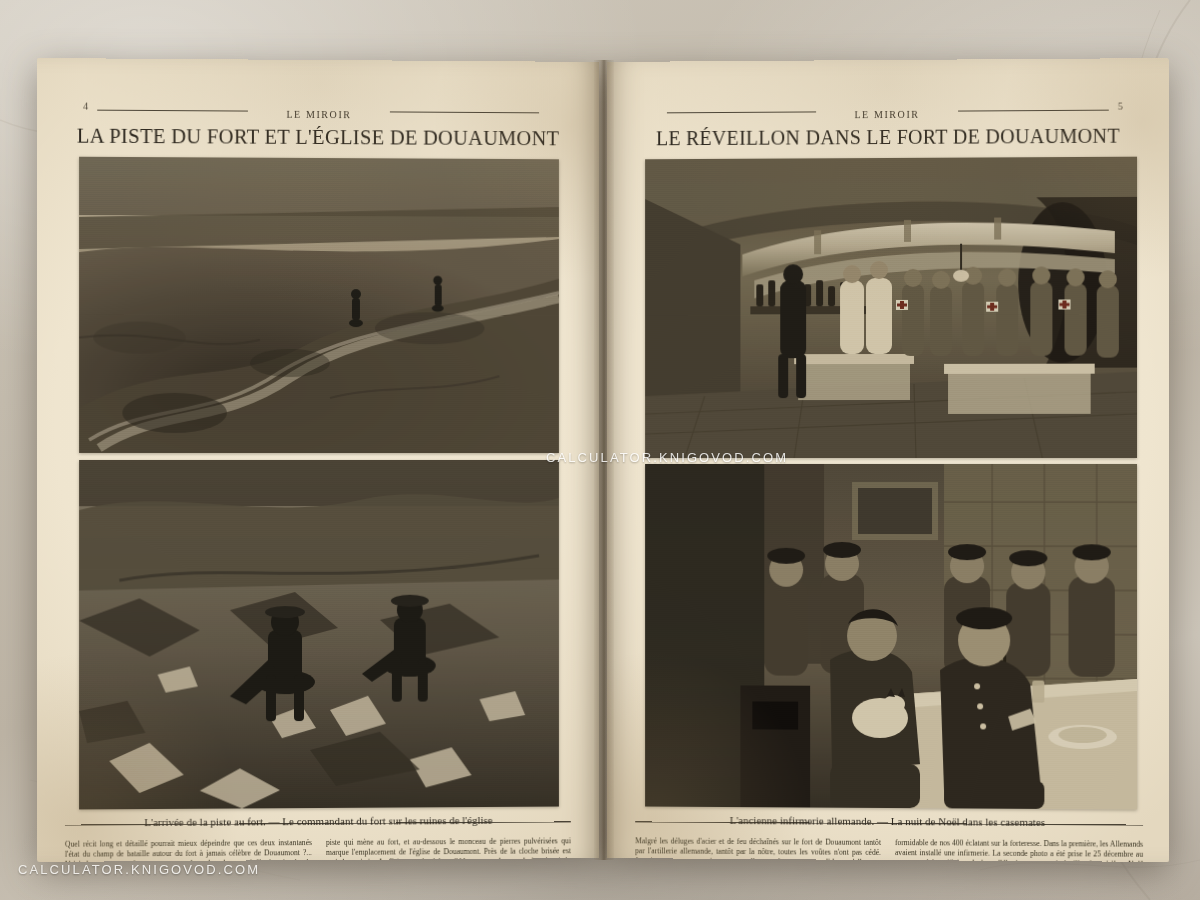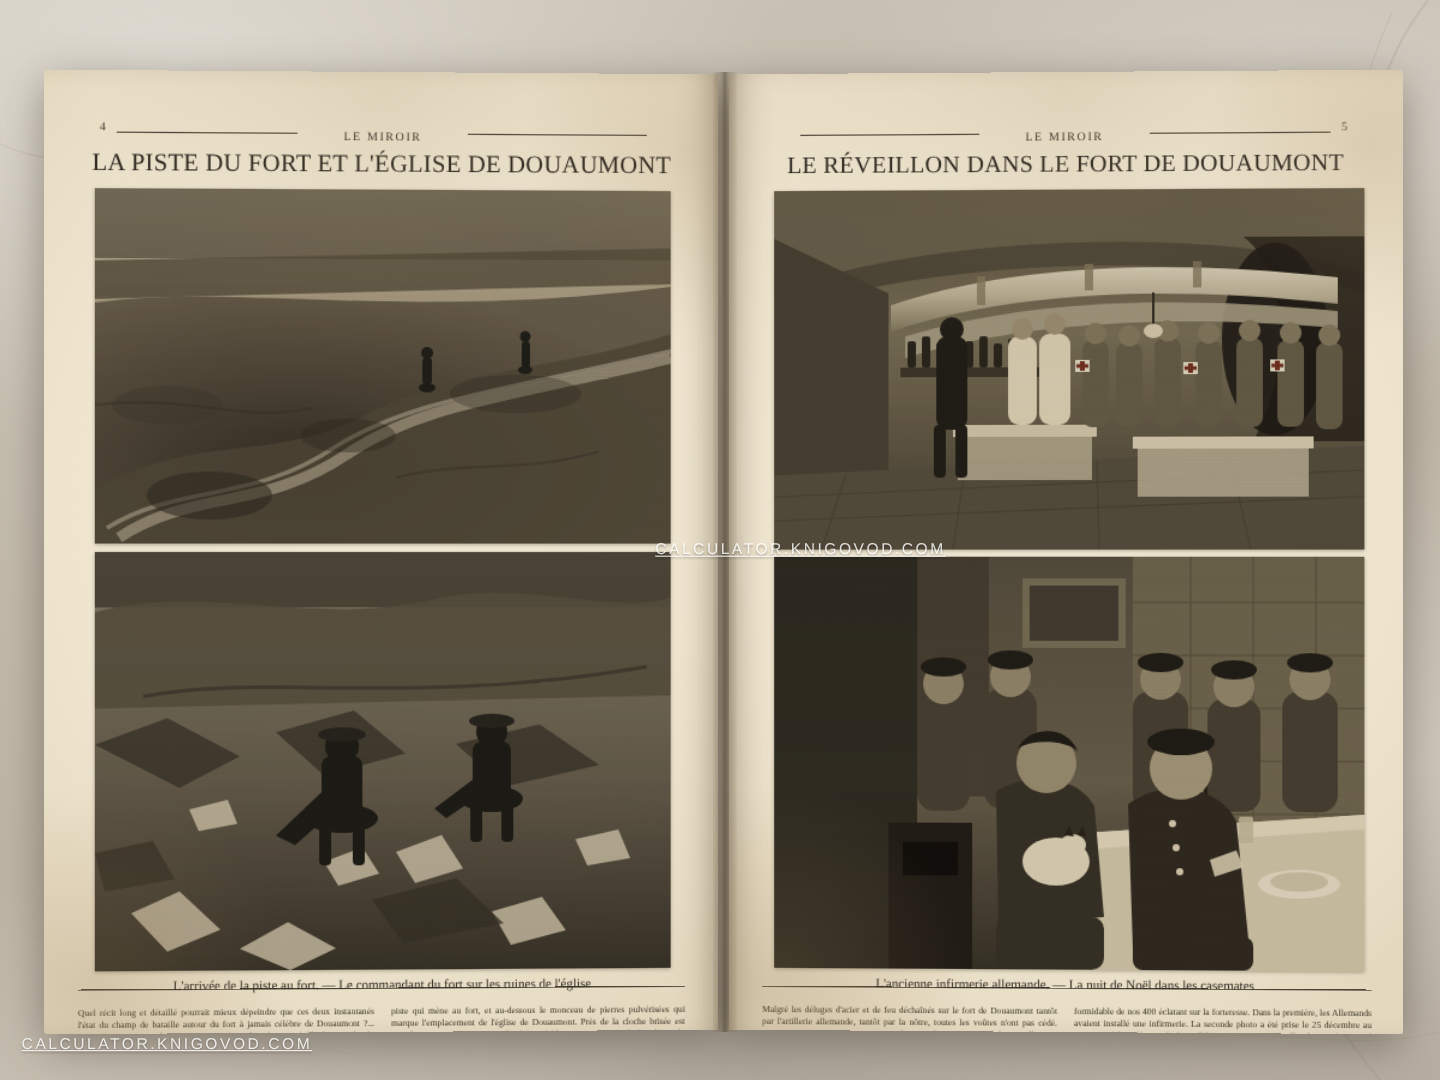"CALCULATOR.KNIGOVOD.COM" .wm { text-decoration: underline -> none }
